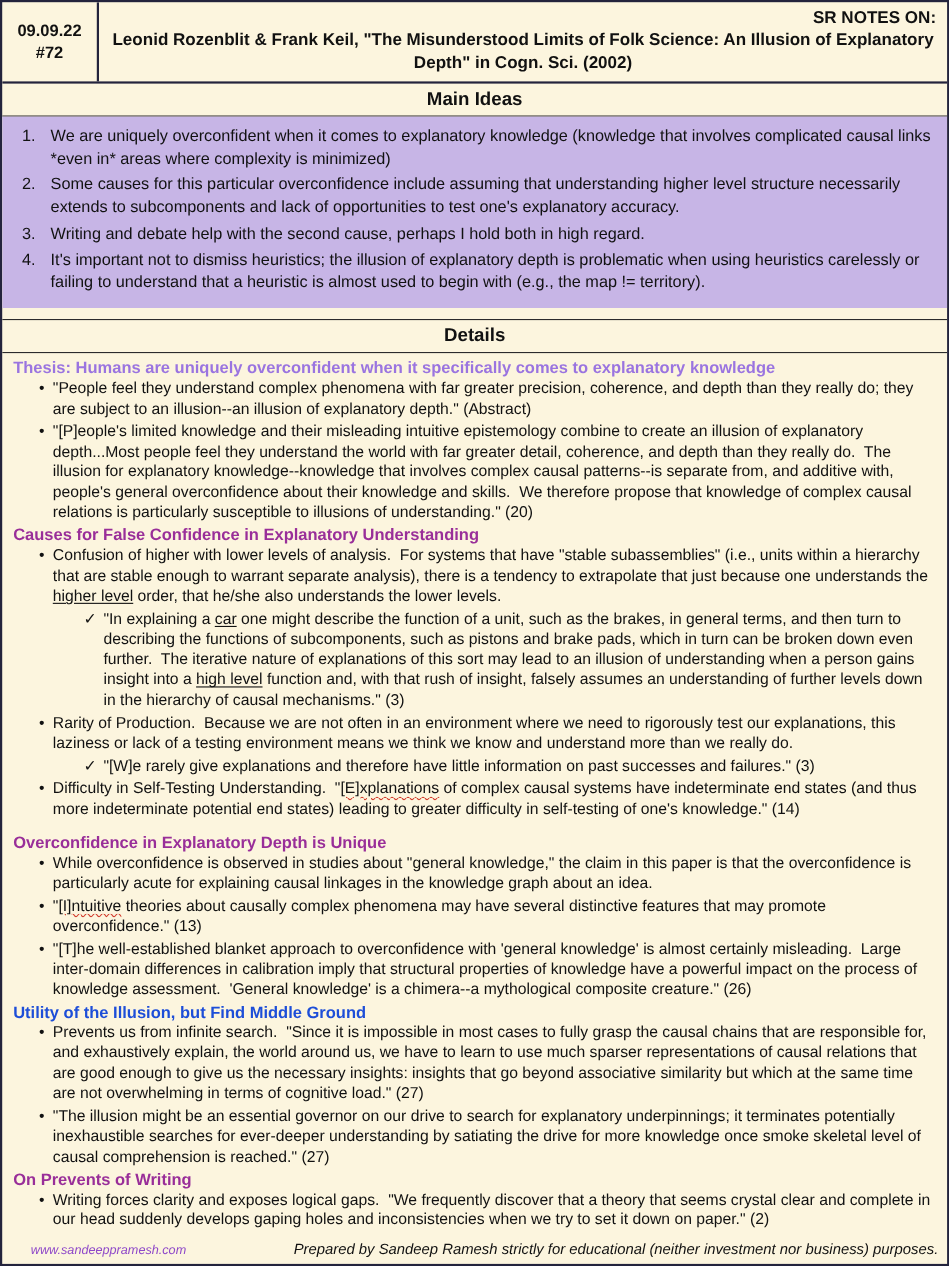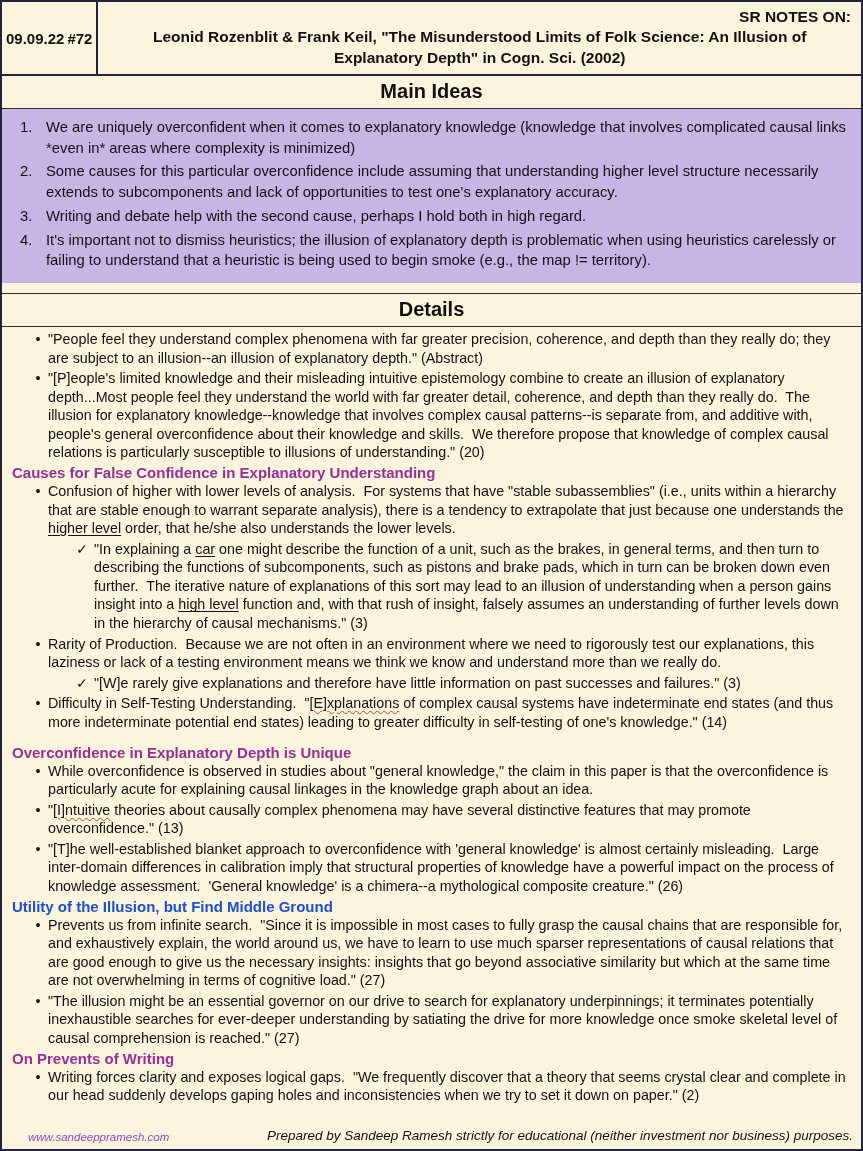"09.09.22" .date-box { flex-direction: none -> column }
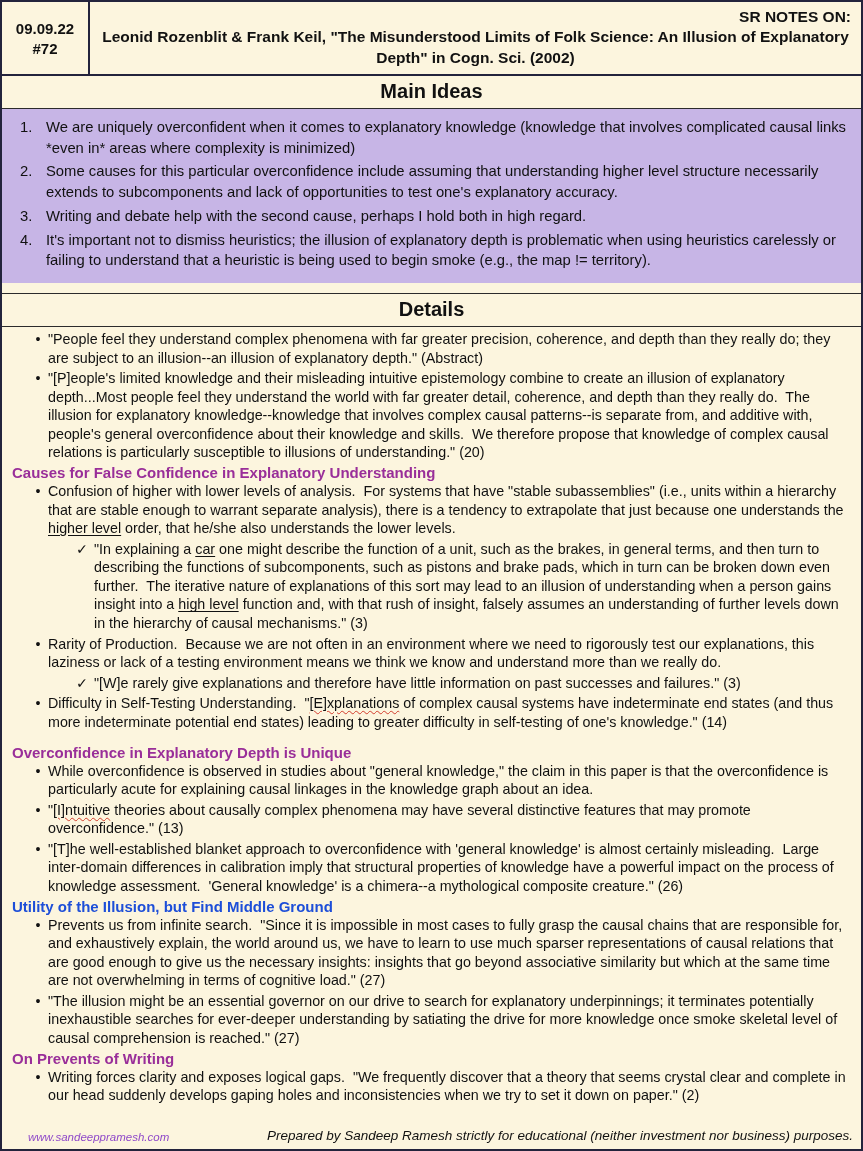"Main Ideas" .band { font-size: 20px -> 17px }
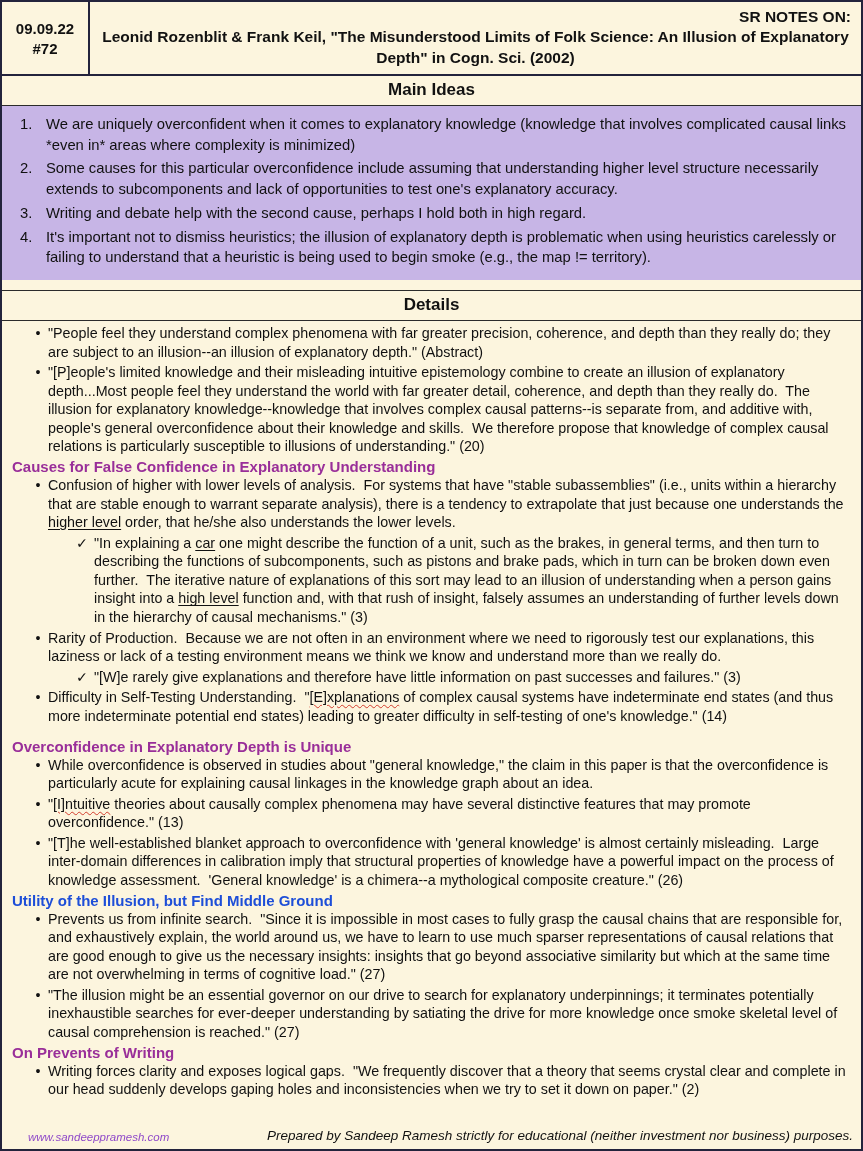"It's important not to dismiss" span.idea-text { text: being used to begin smoke -> almost used to begin with }
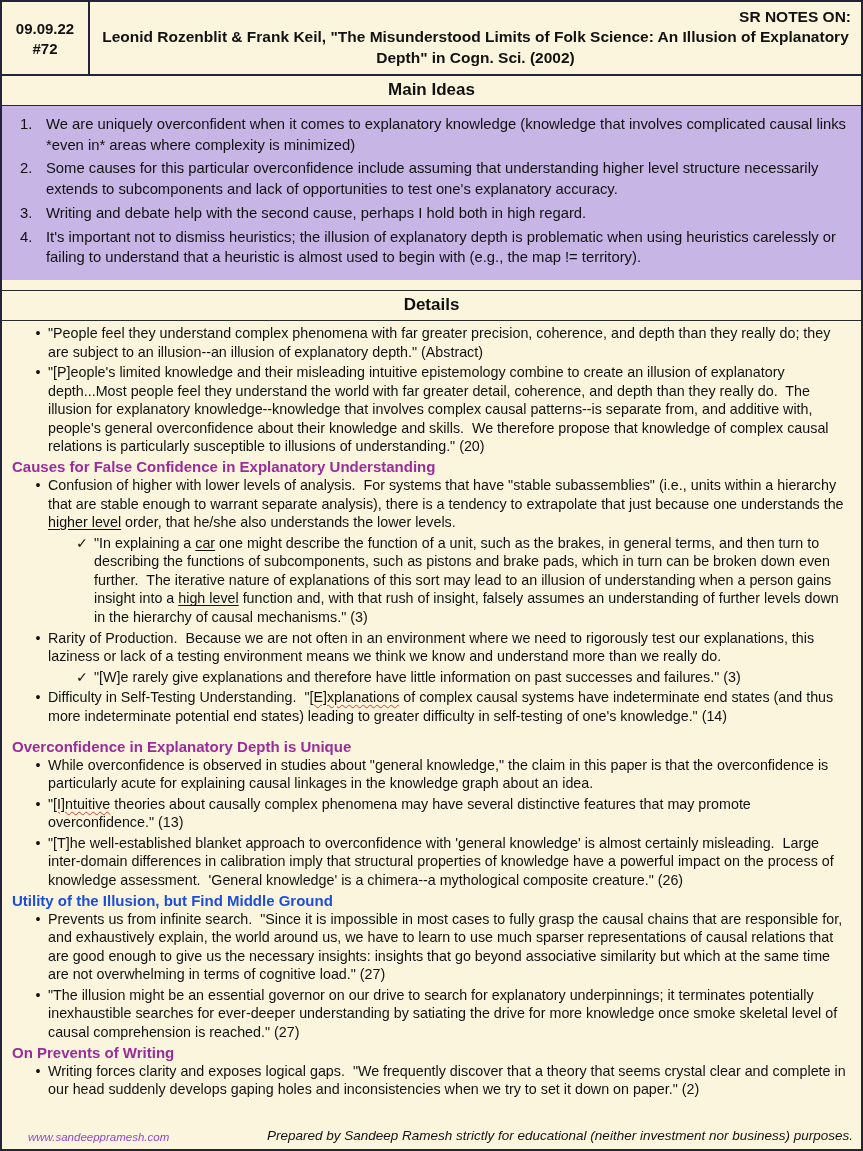"Thesis: Humans are uniquely" div.sec-heading { html: none -> <div>Thesis: Humans are uniquely overconfident when it specifically comes to explanatory knowledge</div> }
